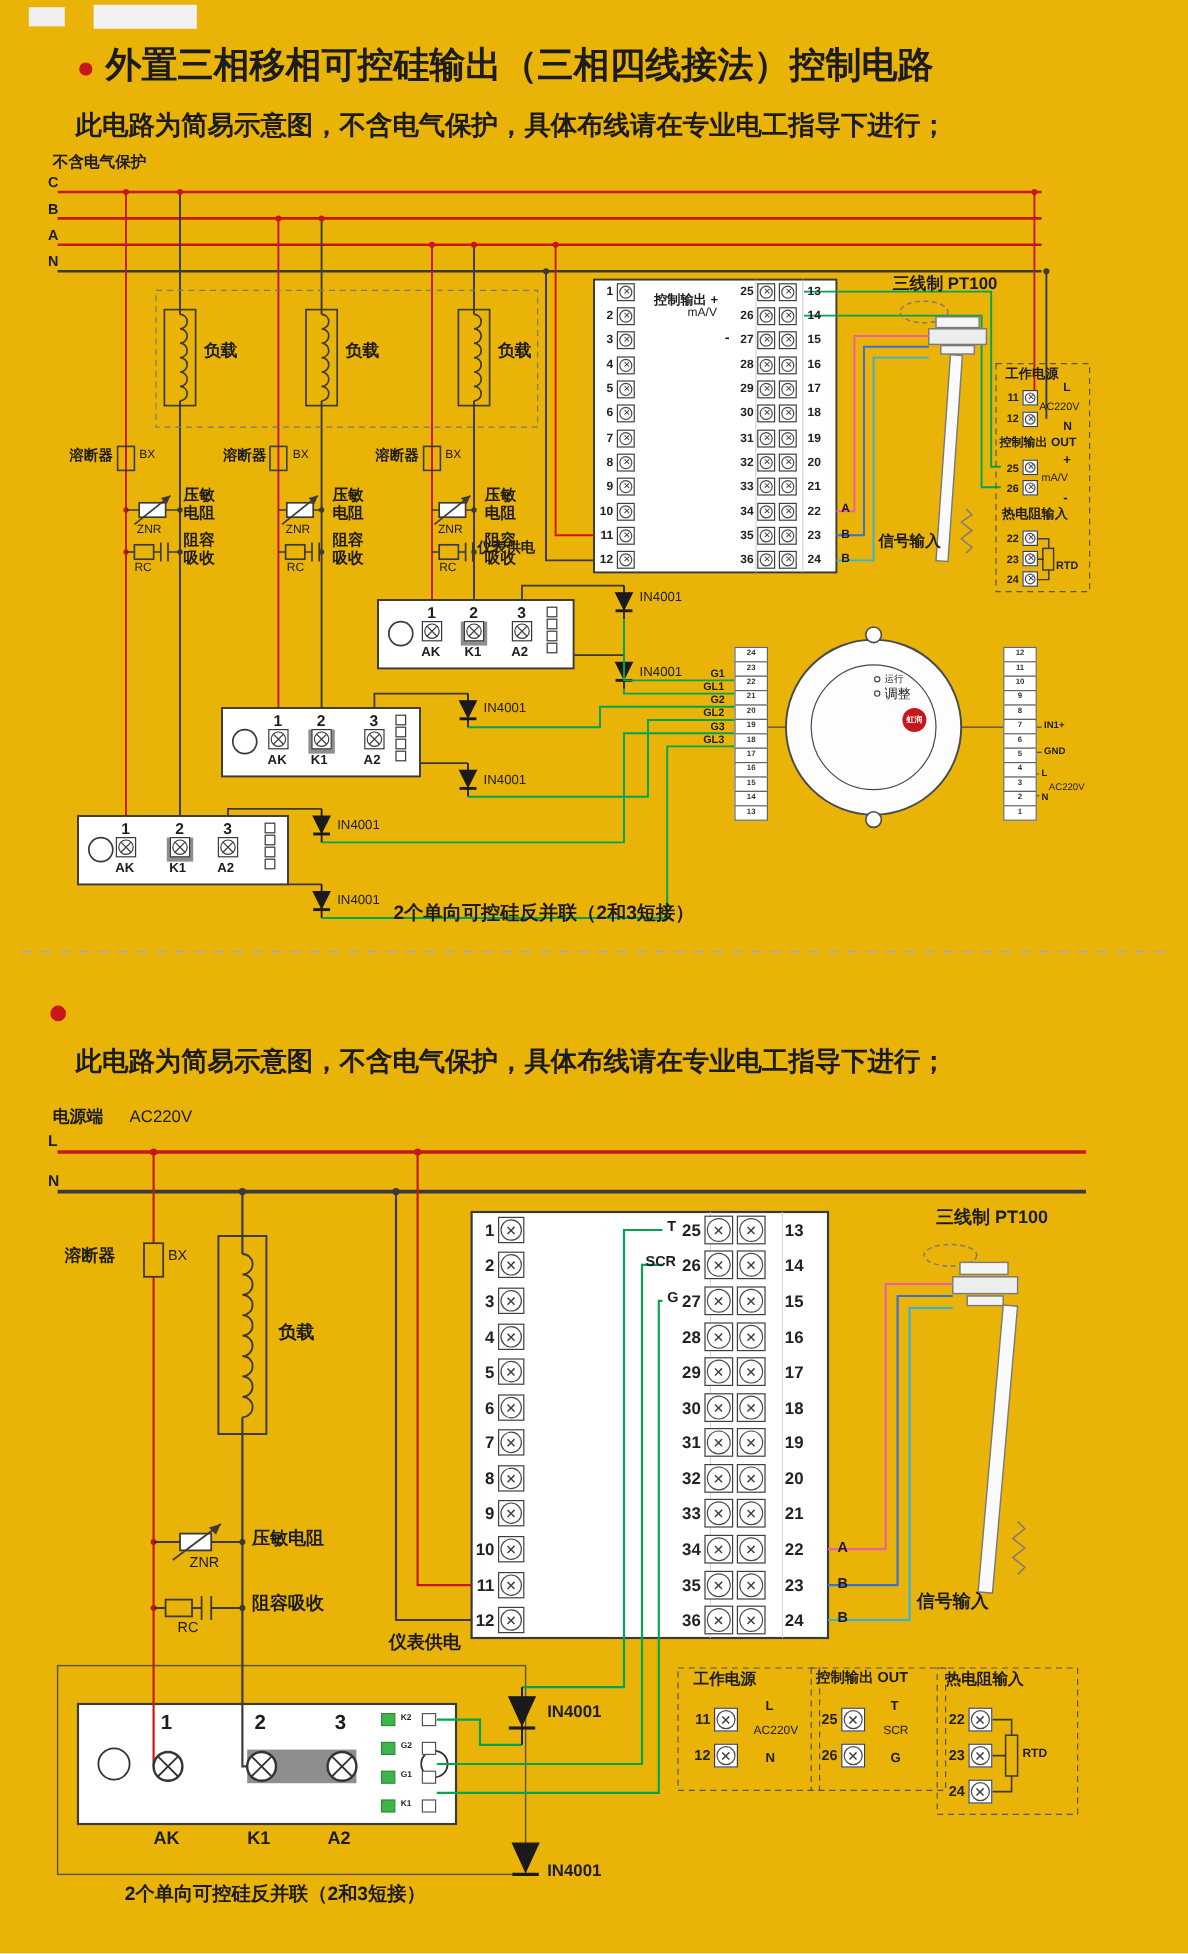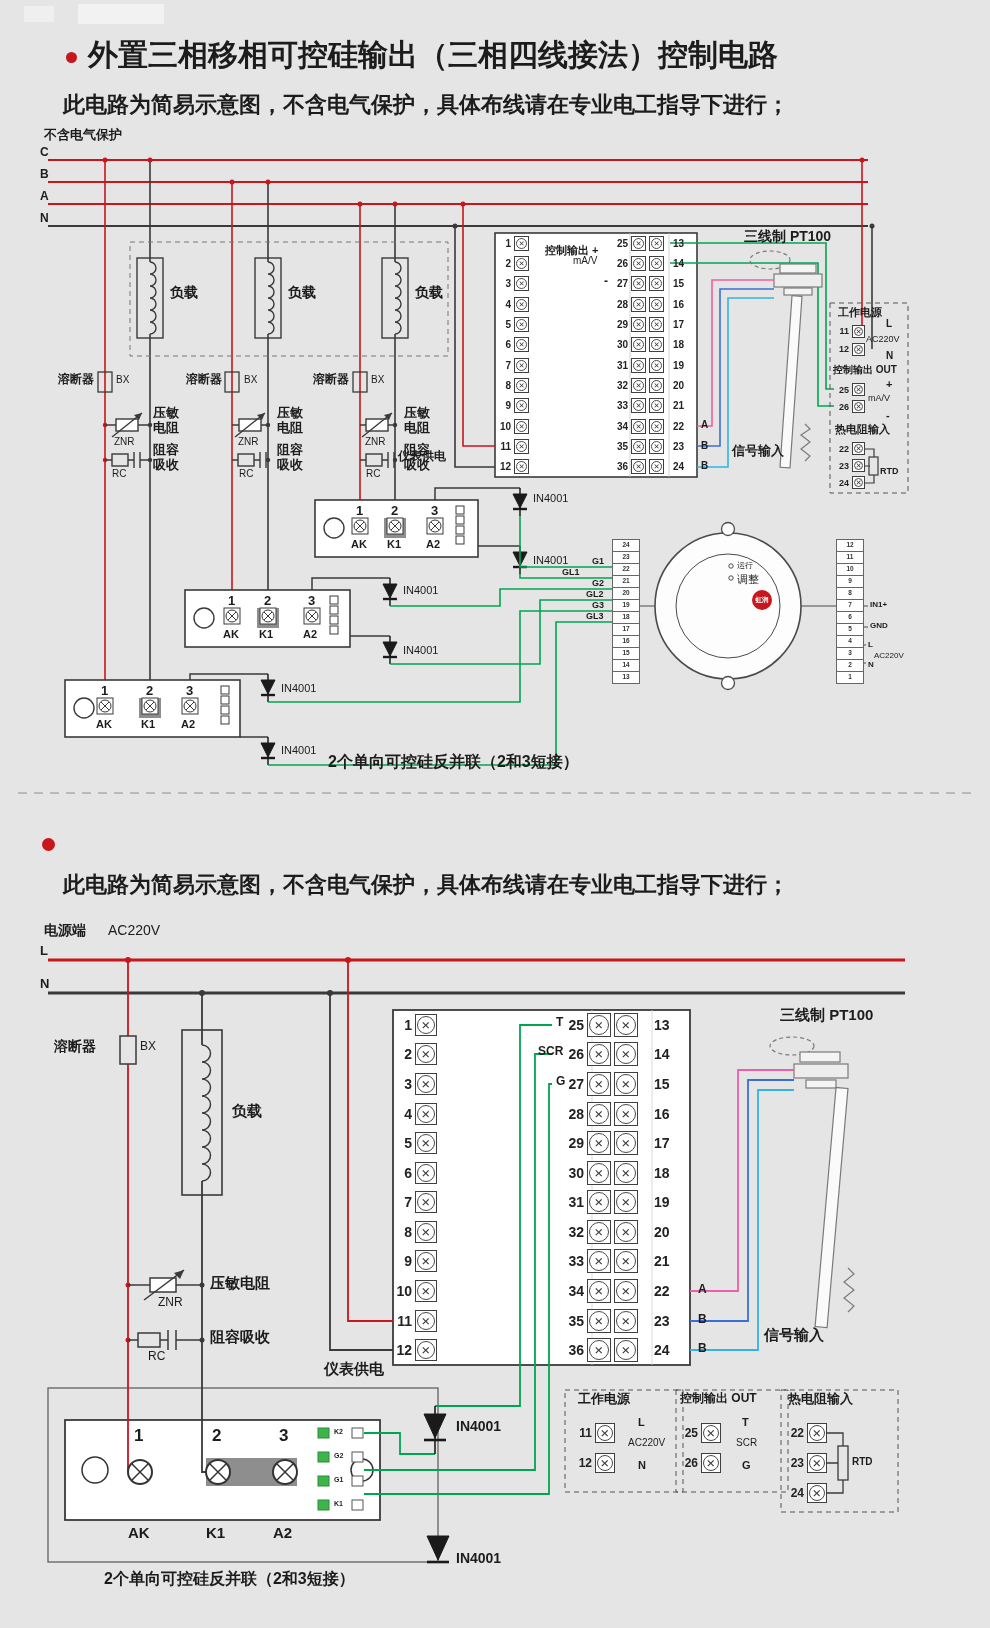"外置三相移相可控硅输出（三相四线接法）控制电路" .page { background: #e5e5e5 -> #eab308 }
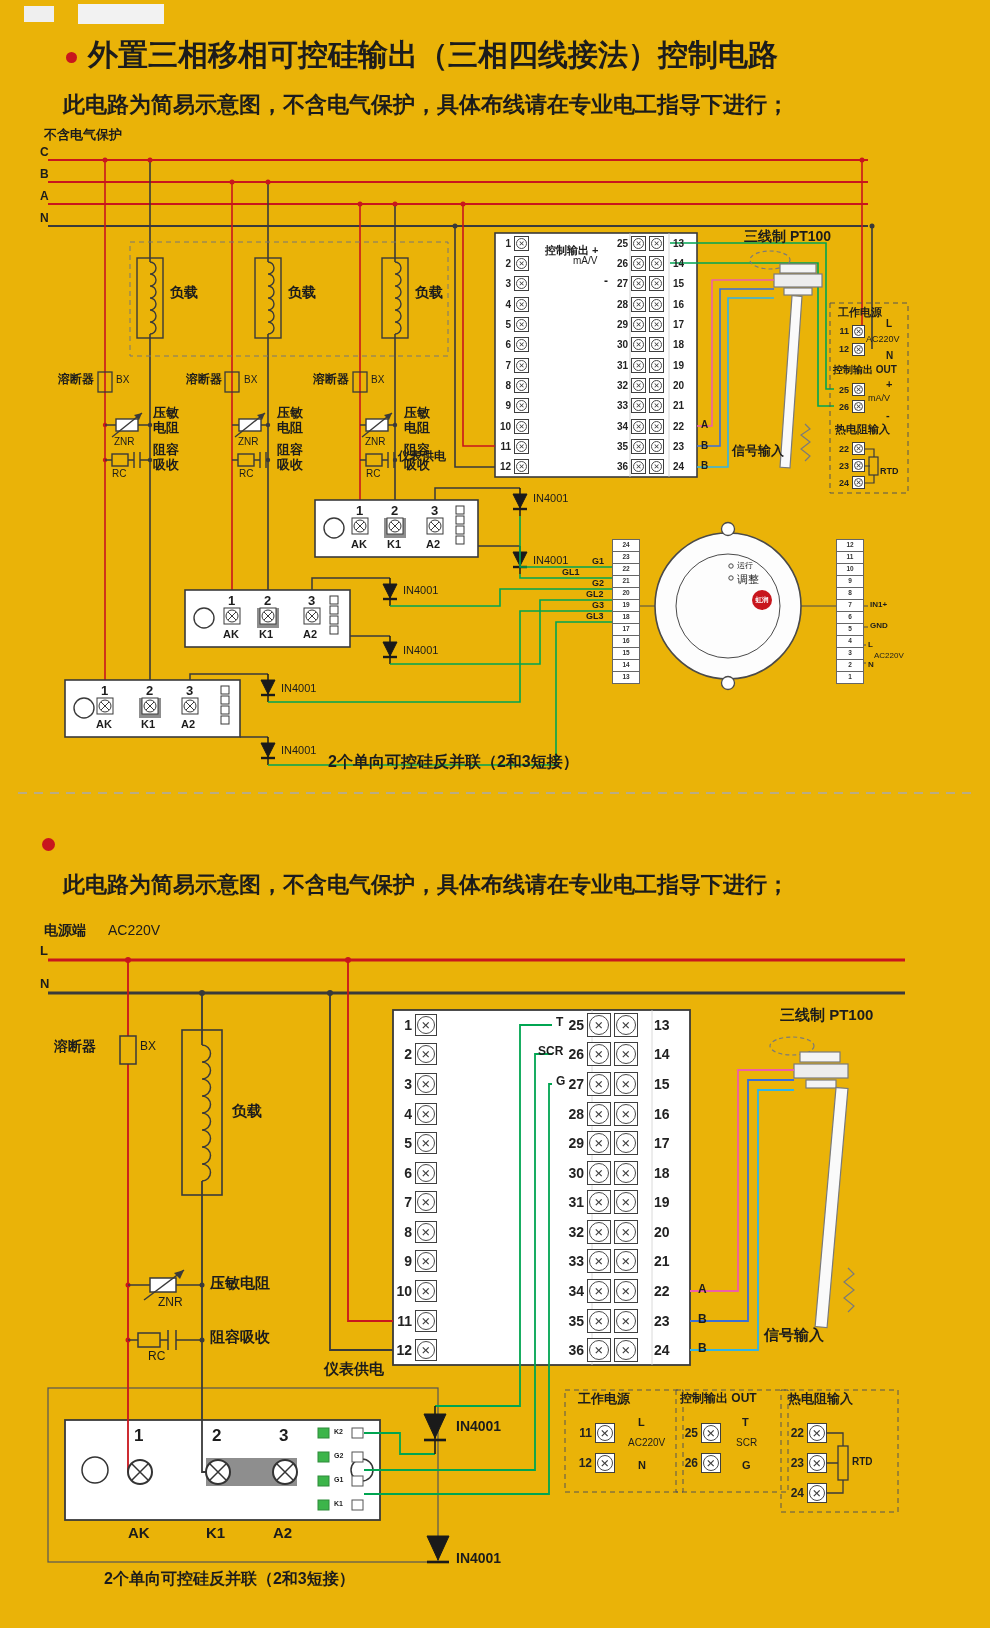"GL1" div.lb { left: 562px -> 586px }
